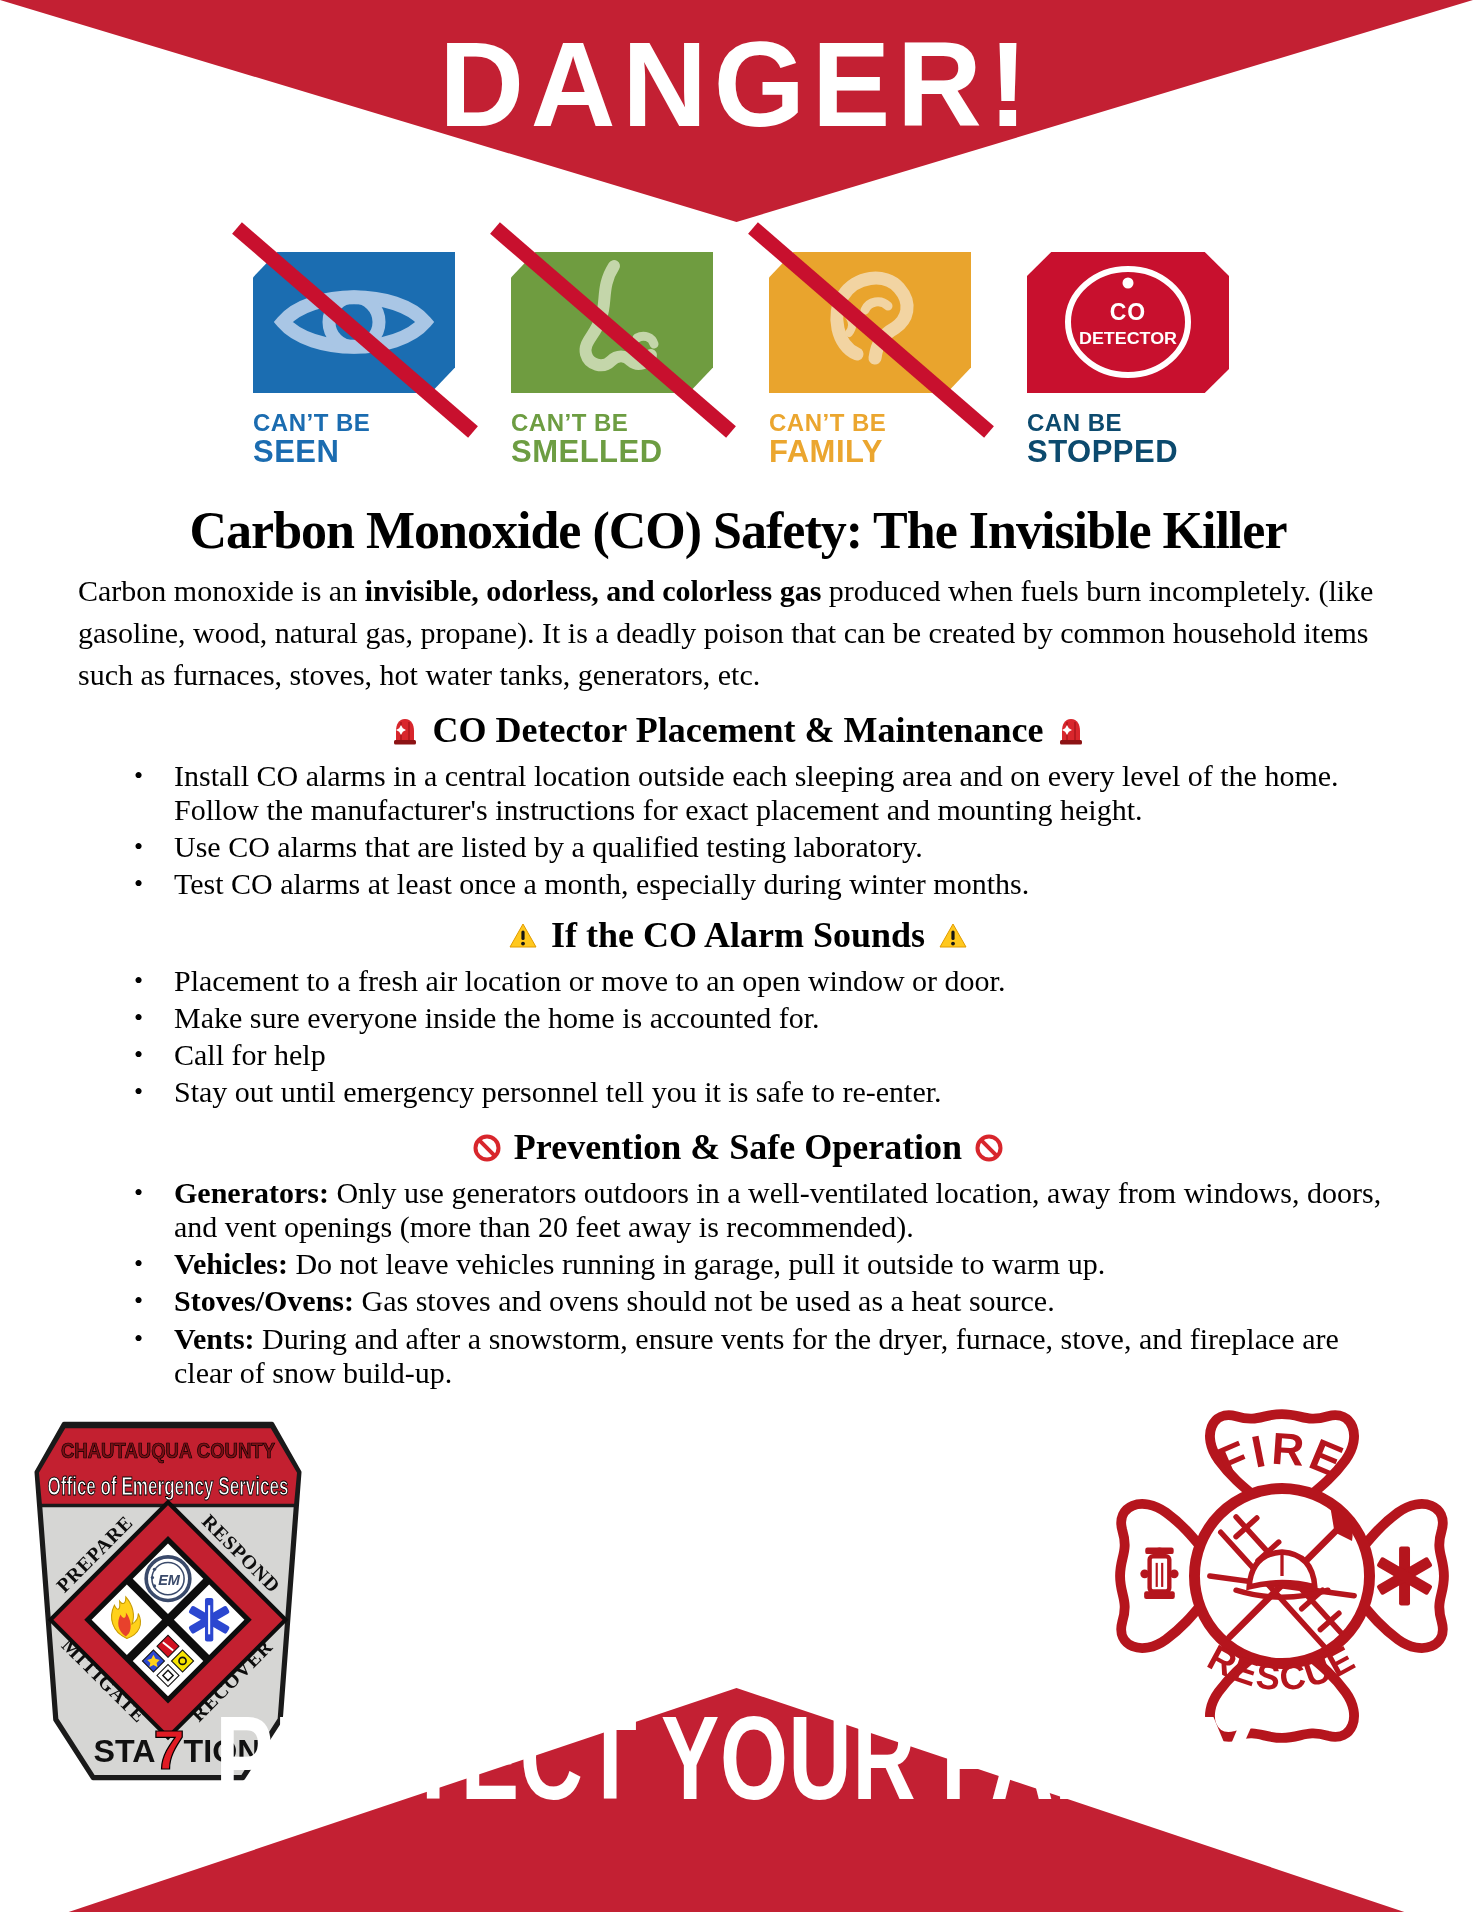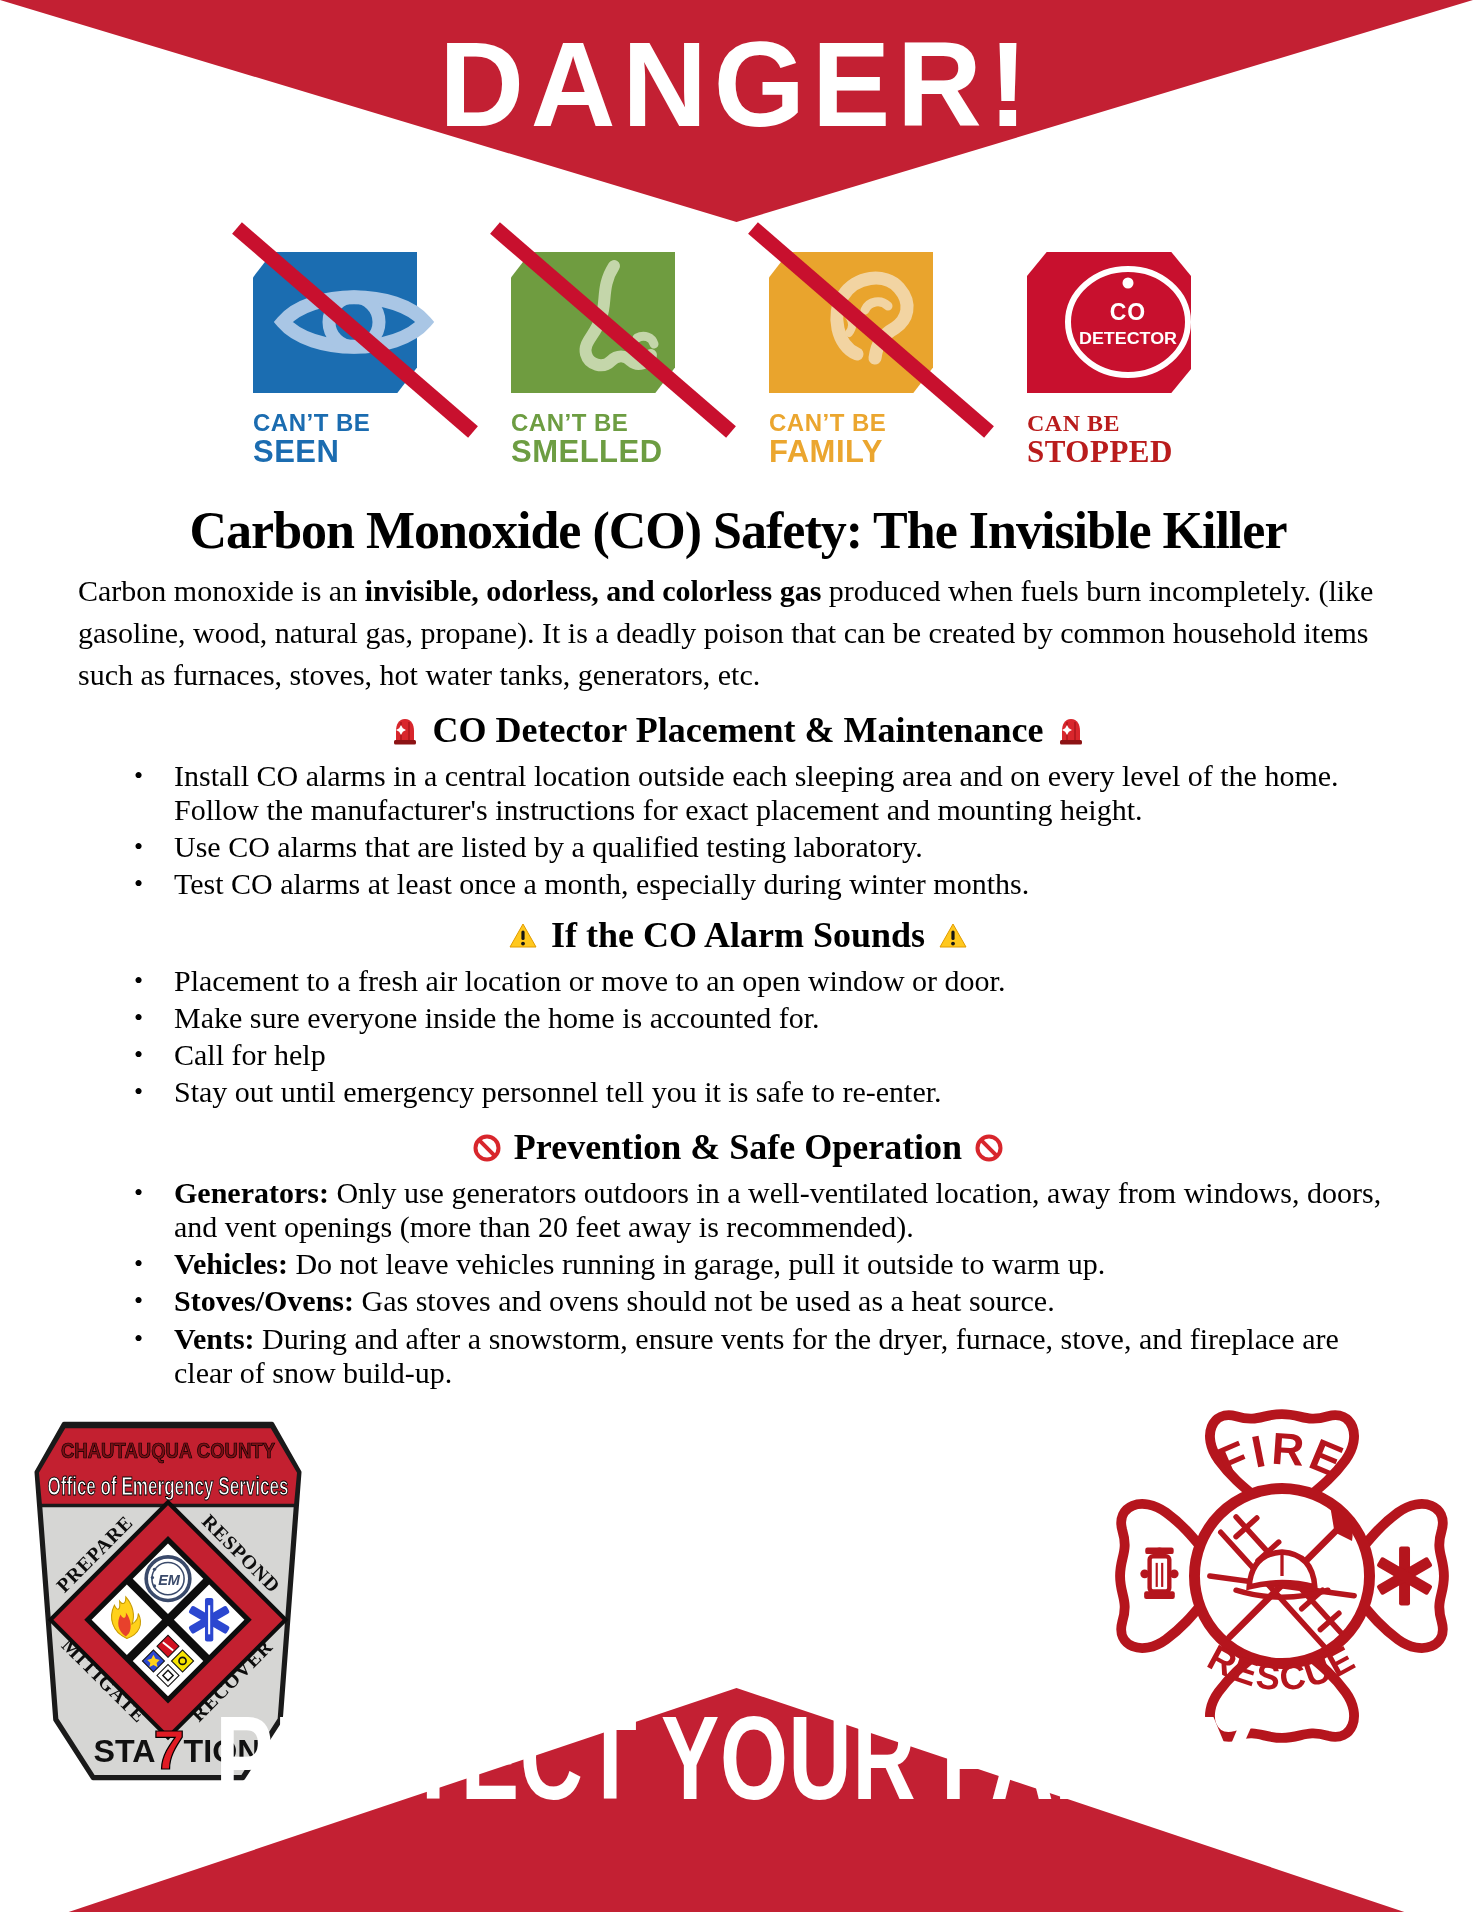"CO" .tile { width: 164px -> 202px }
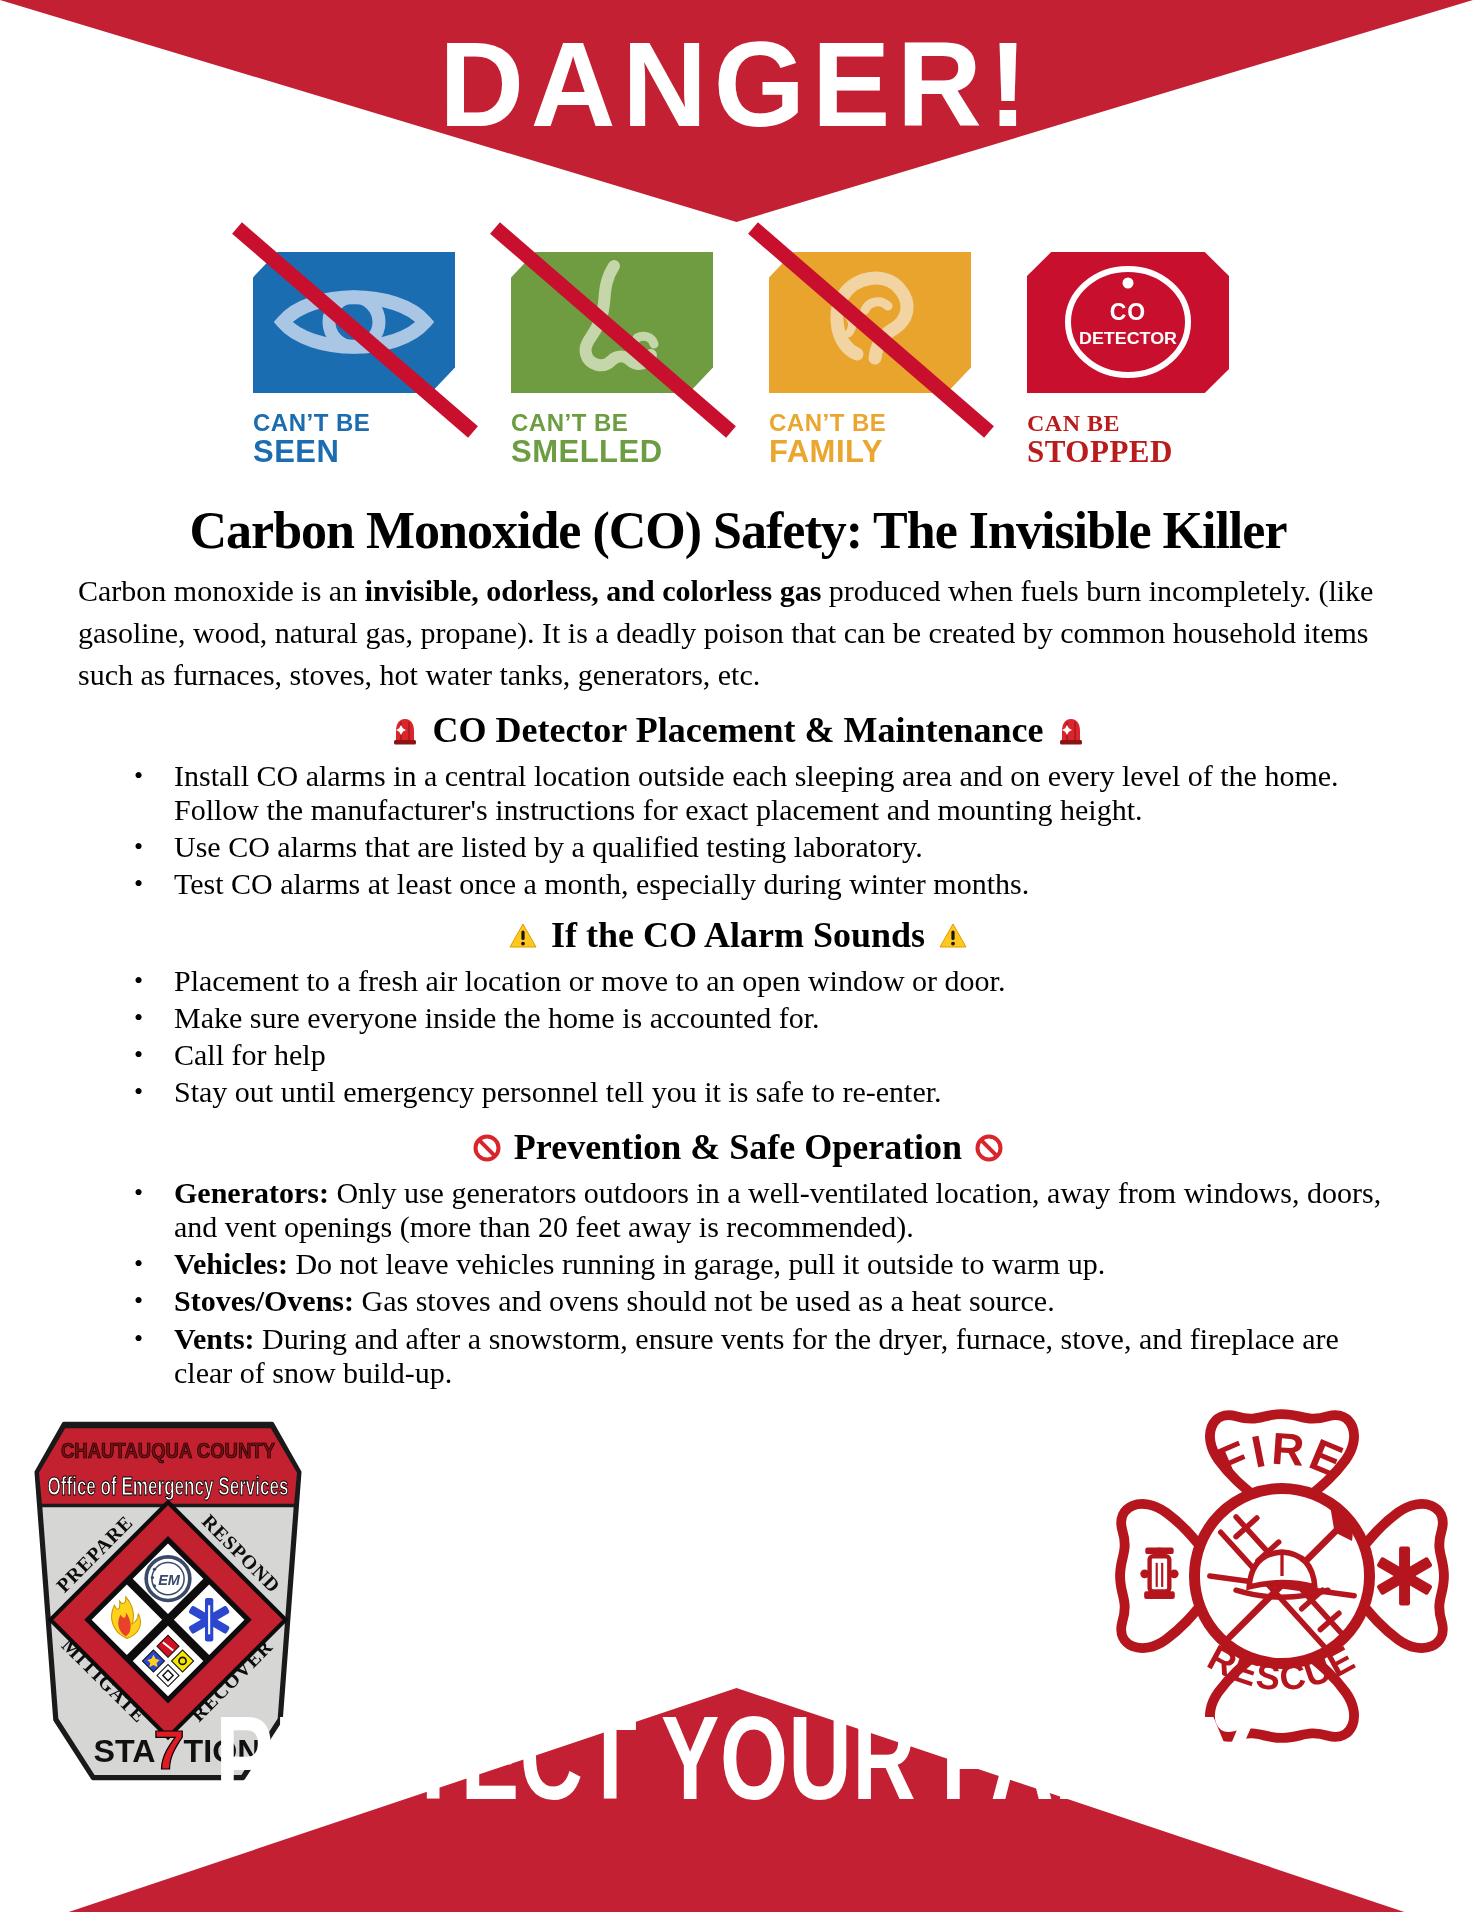"CAN BE" .t4 .tile-label { color: #b91c1c -> #0c4a6e; font-family: Liberation Serif, serif -> none }
